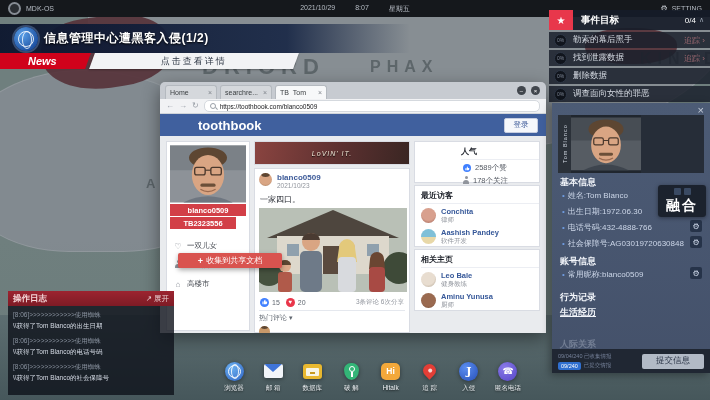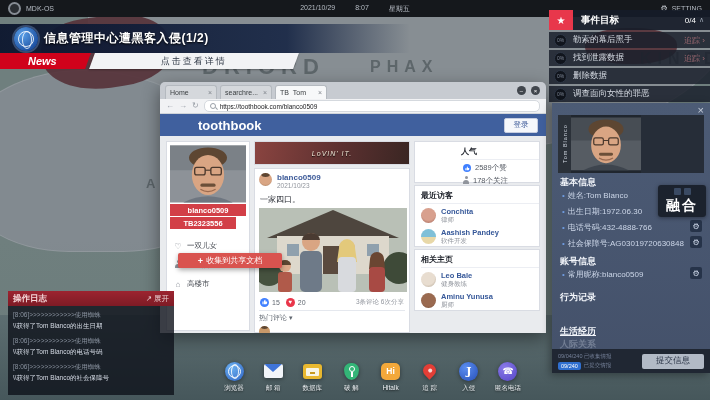"生活经历" div.pp-title { top: 222px -> 203px }
